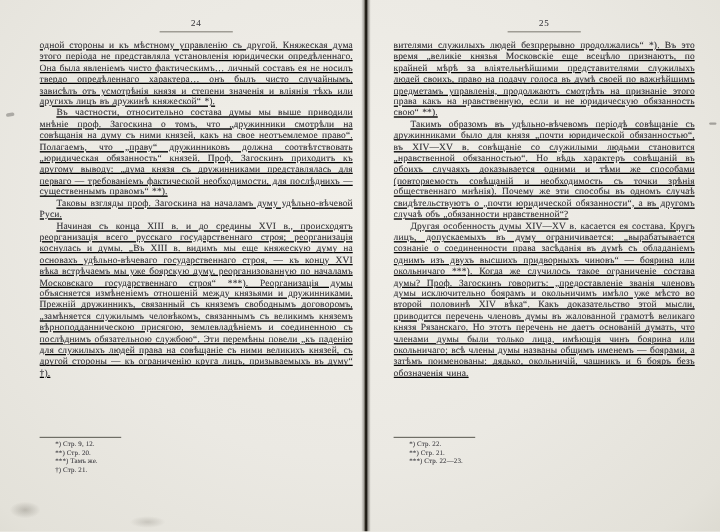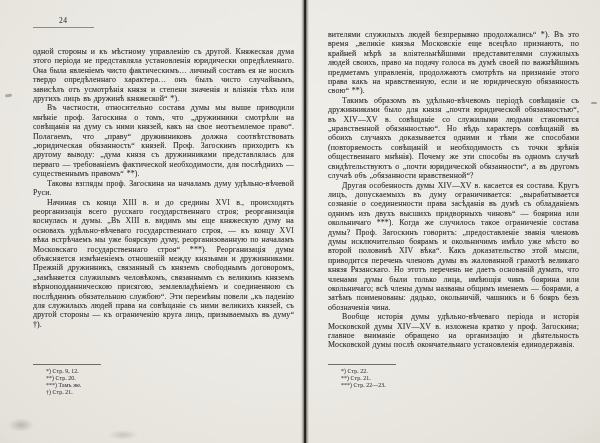"24" .pagenum-row { text-align: left -> center }
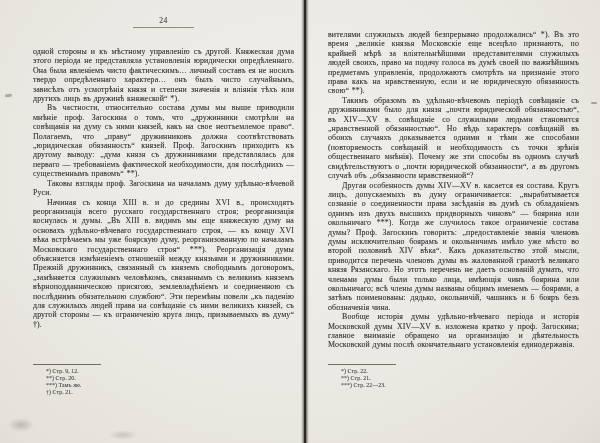"25" div.pagenum-row { html: none -> <div> <span>25</span> </div> }
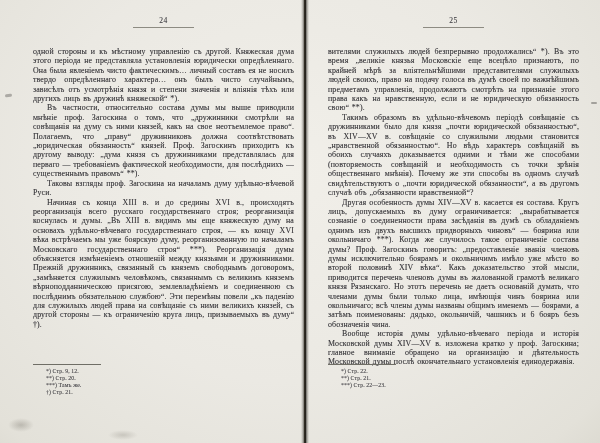"одной стороны и къ мѣстному" .body-text { margin-top: 21px -> 7px; text-decoration: none -> underline }
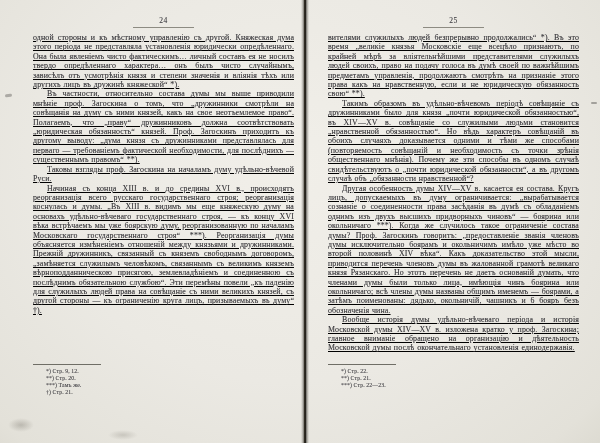"Вообще исторія думы удѣльно-вѣчеваго" p { html: <p>Вообще исторія думы удѣльно-вѣчеваго періода и исторія Московской думы XIV—XV в. изложена кратко у проф. Загоскина; главное вниманіе обращено на организацію и дѣятельность Московской думы послѣ окончательнаго установленія единодержавія.</p> -> none }
